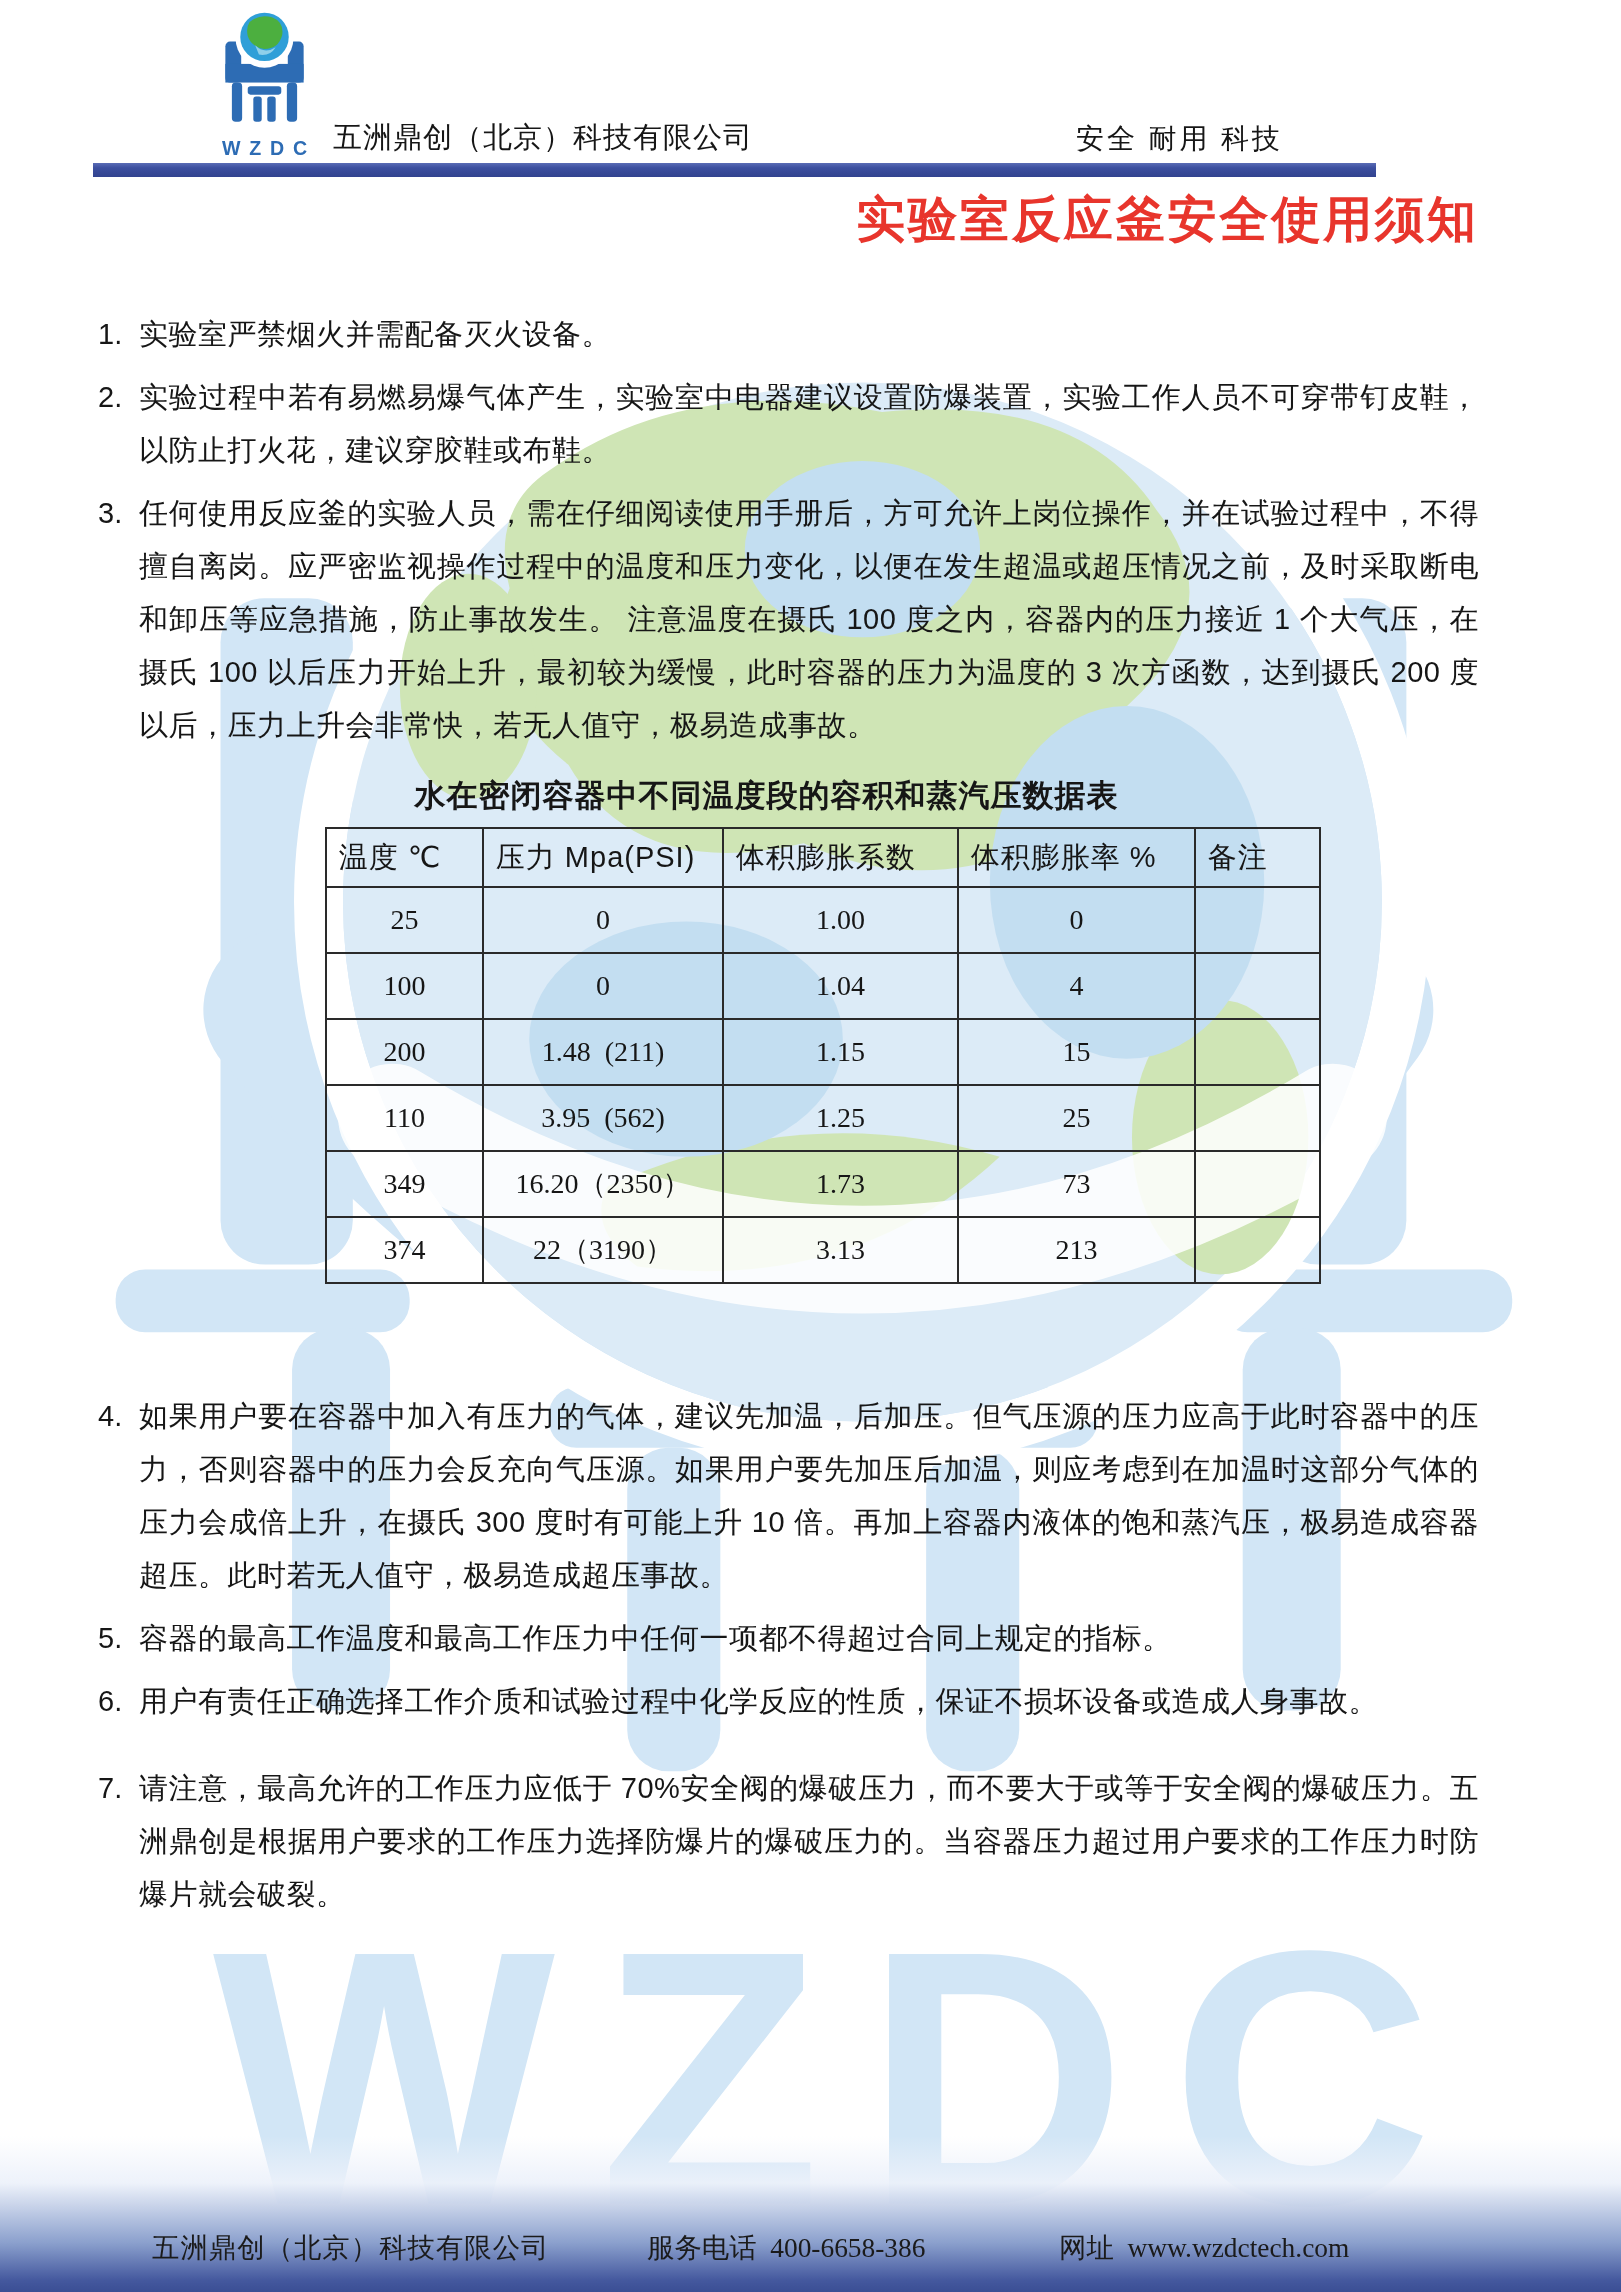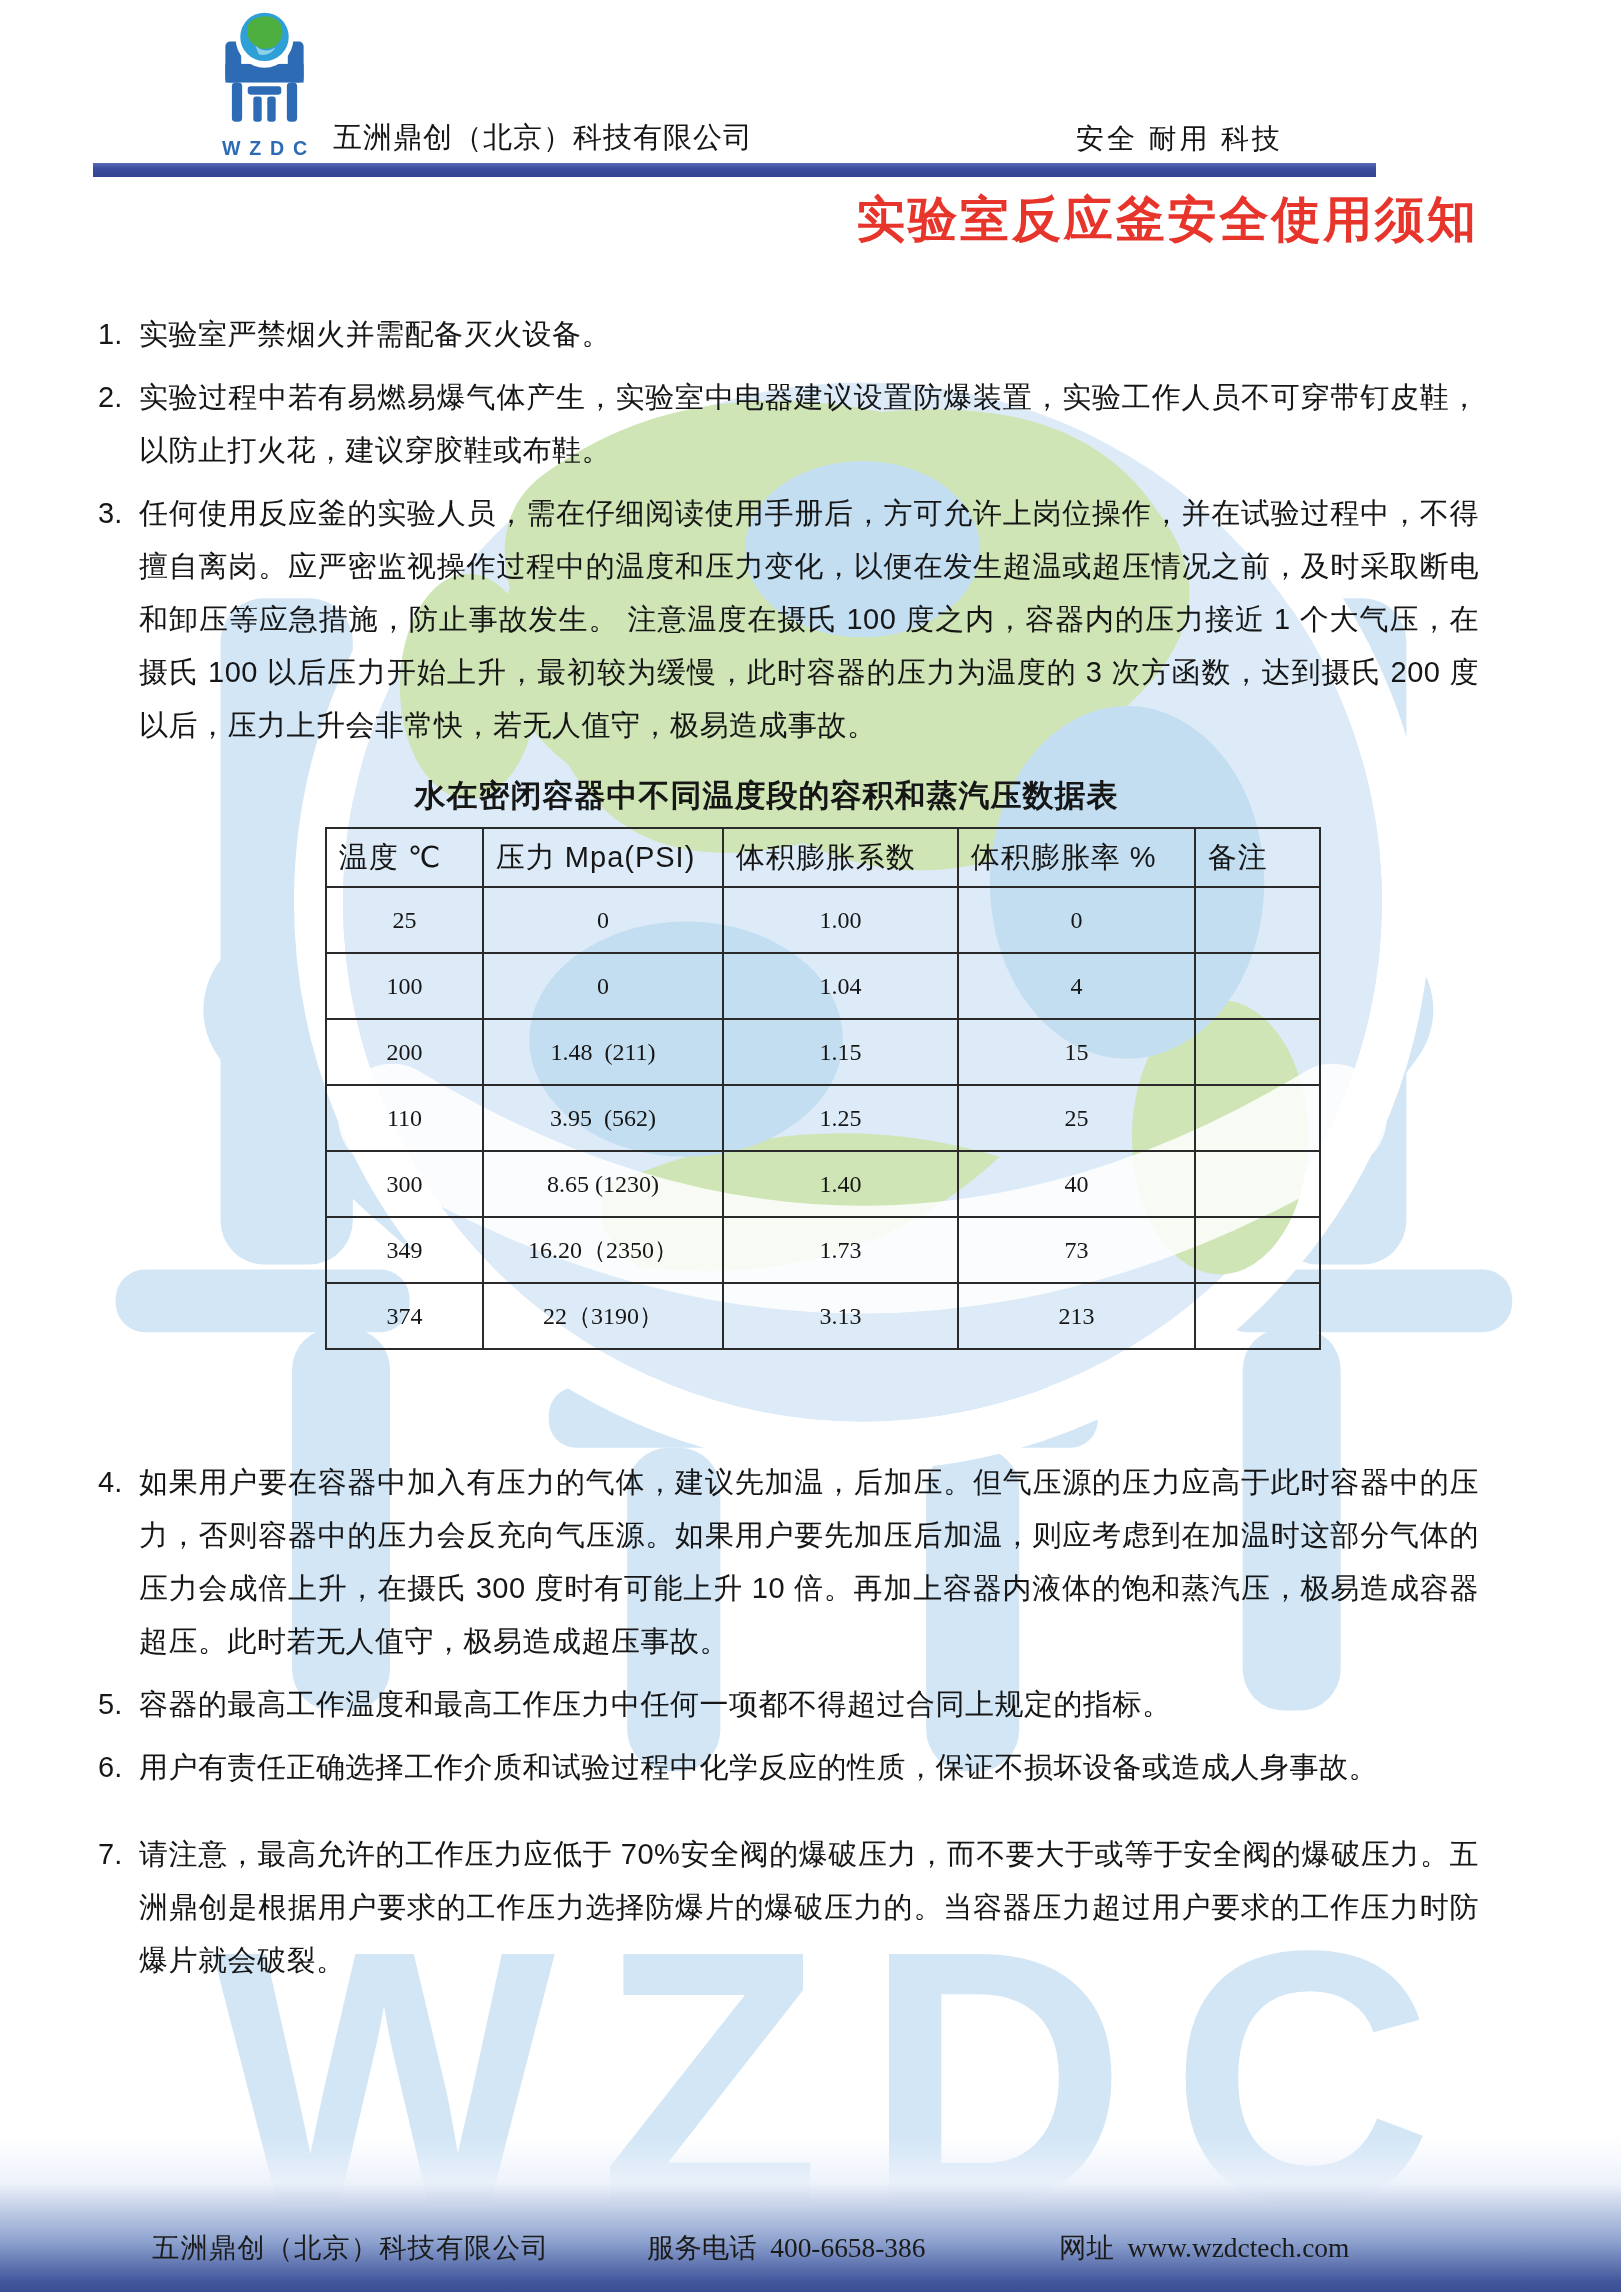"25" table.data td { font-size: 24px -> 28px }
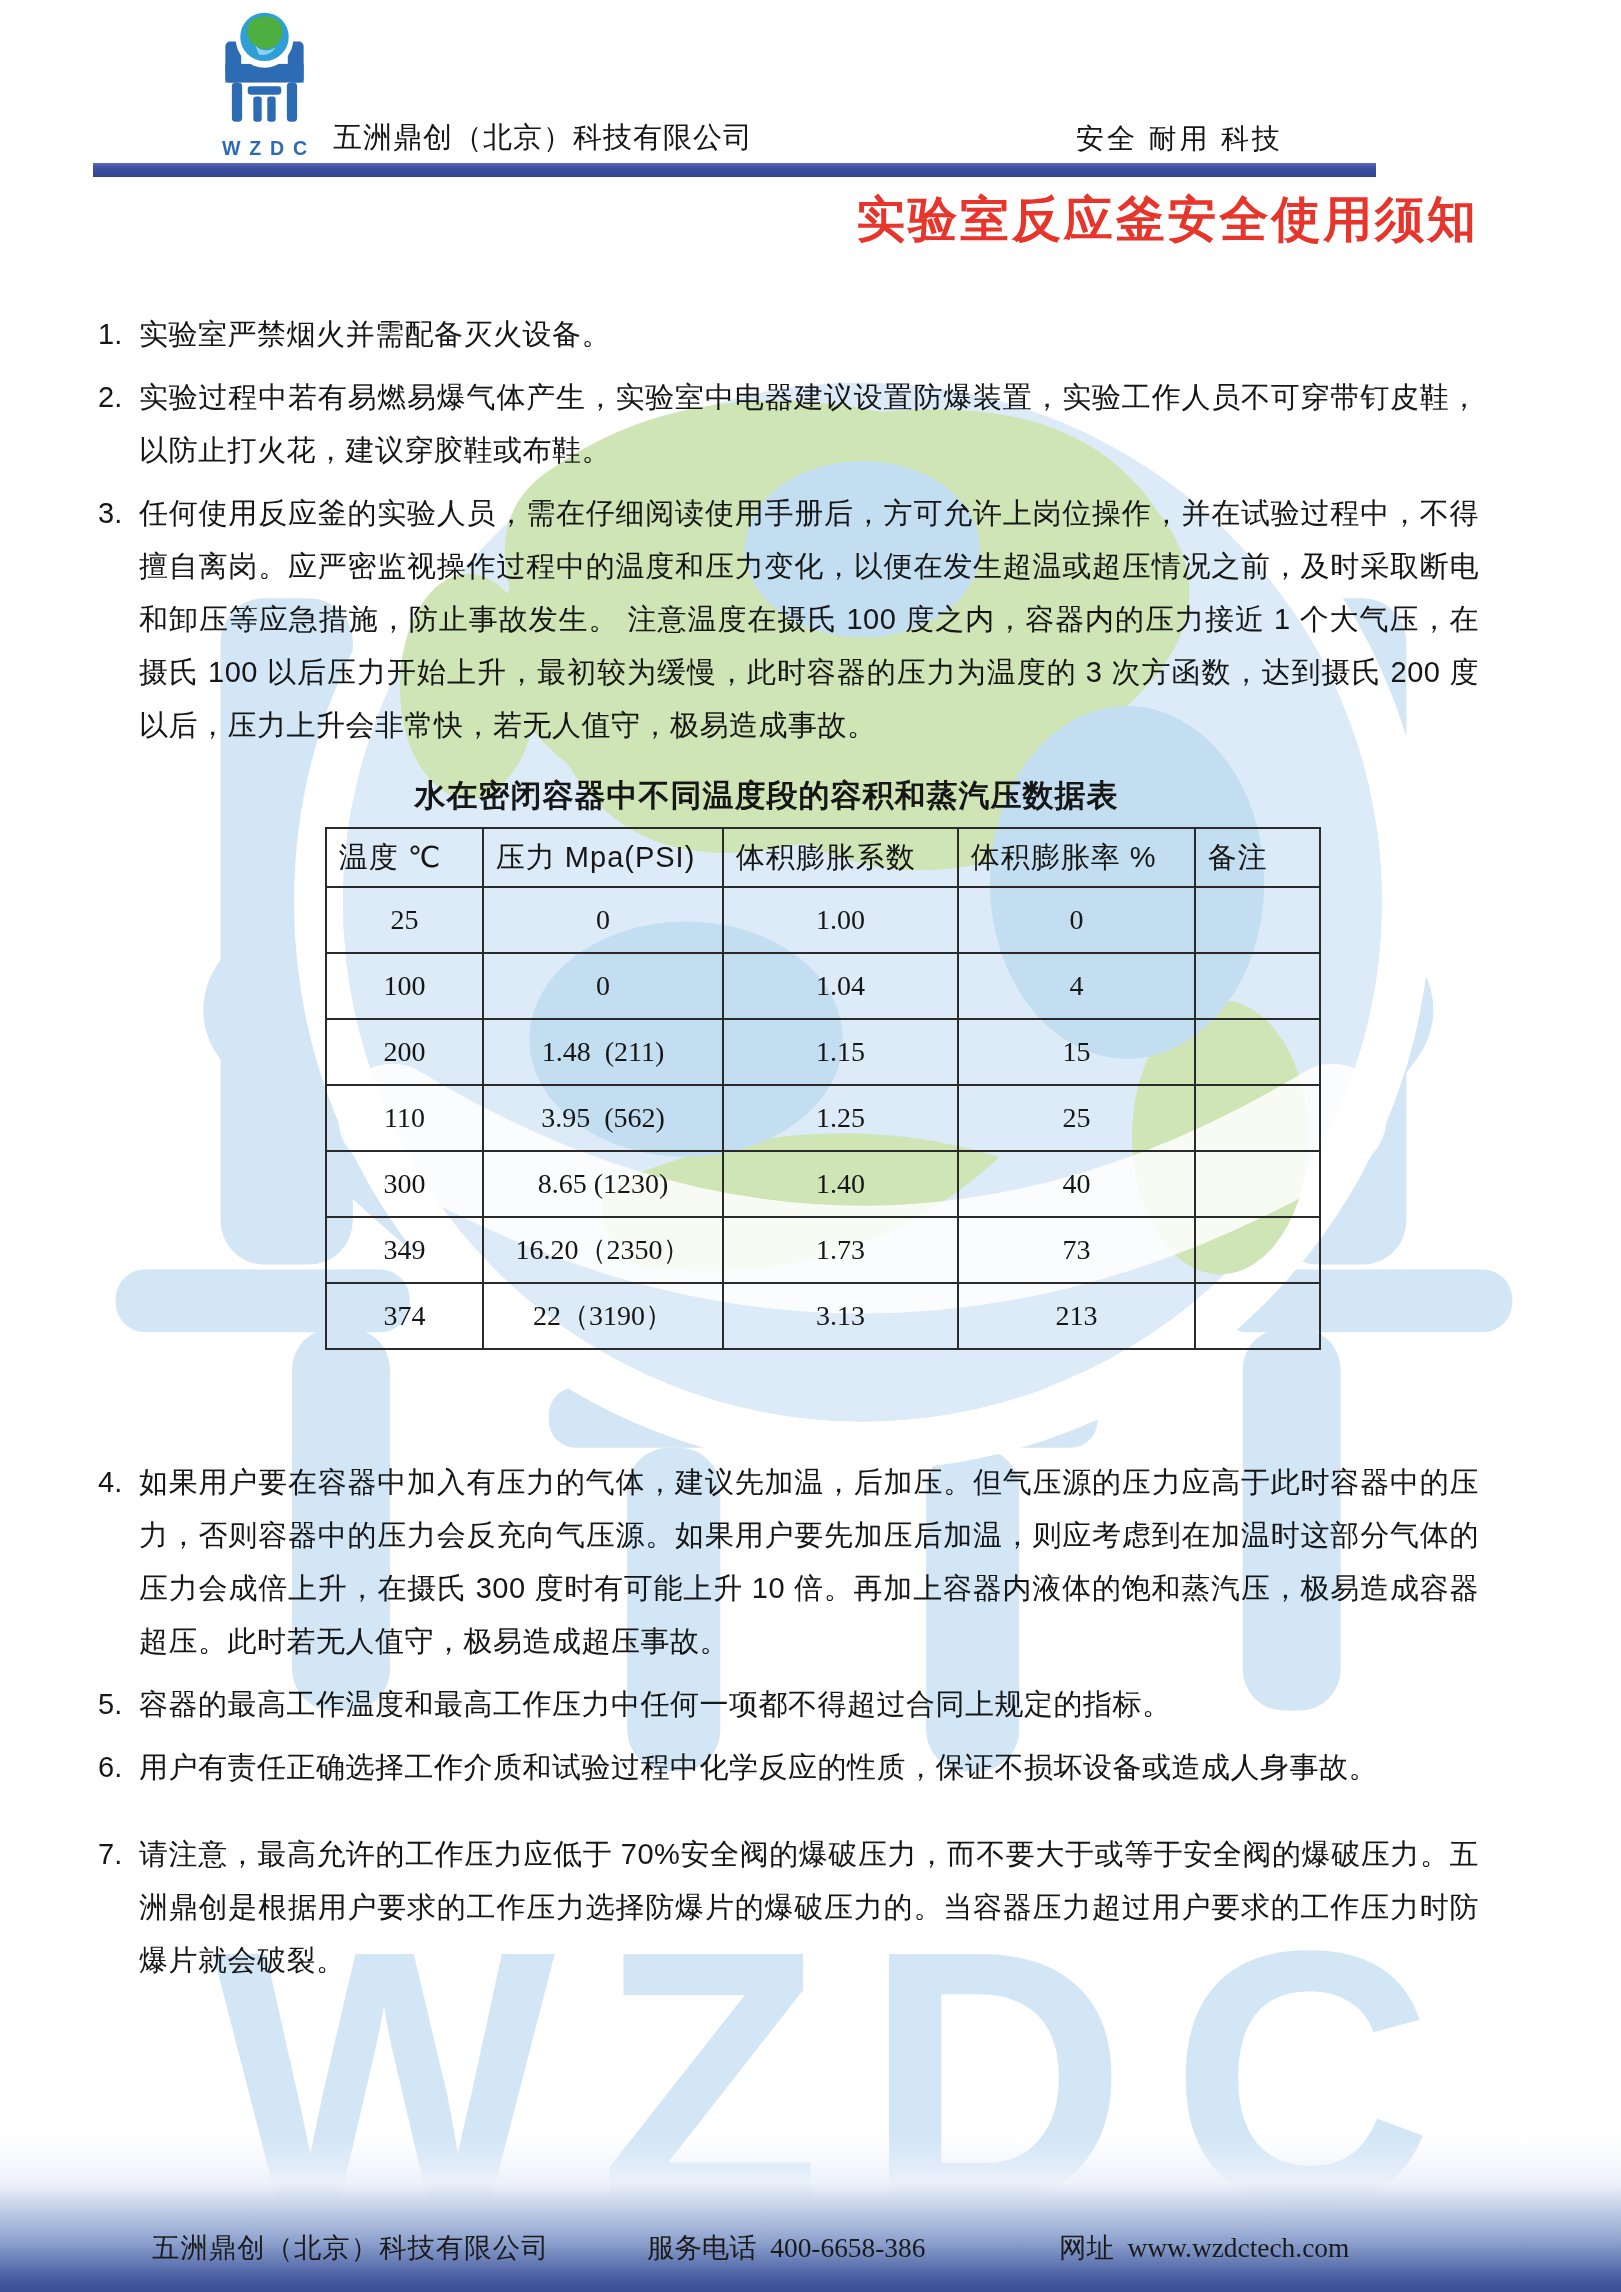"300" tr { html: <tr> <td>300</td> <td>8.65 (1230)</td> <td>1.40</td> <td>40</td> <td></td> </tr> -> none }
